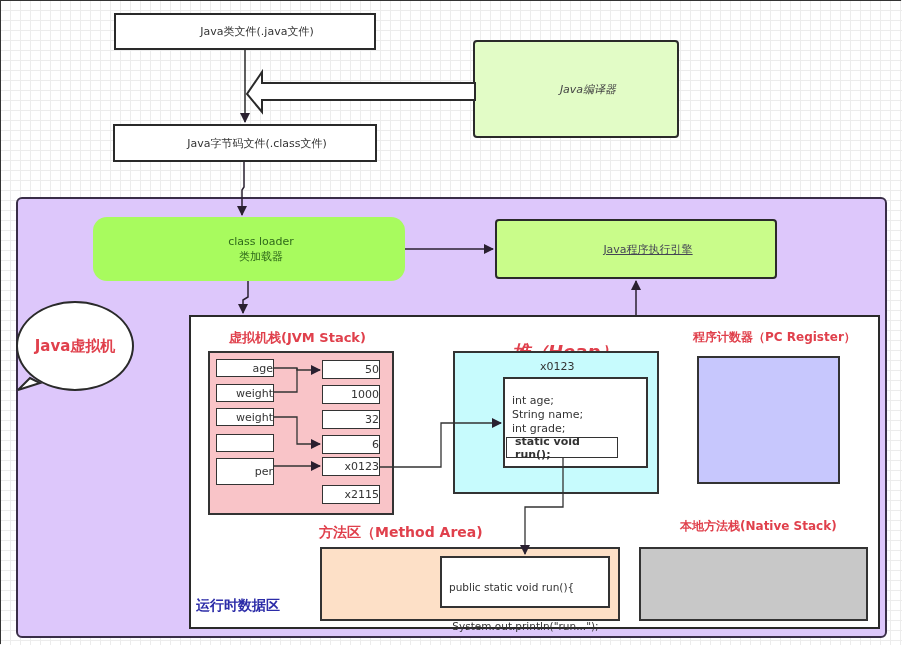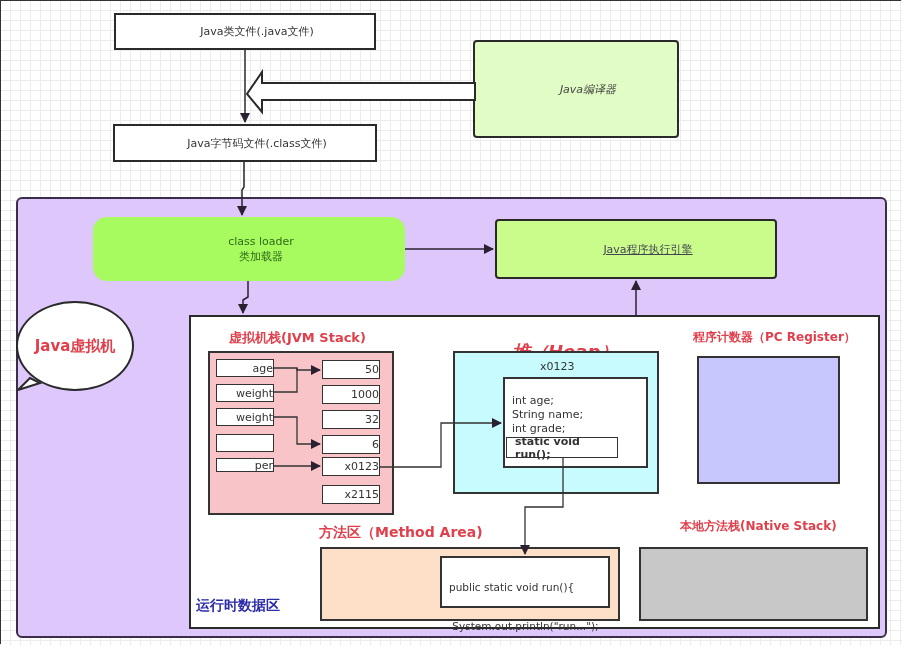"per" div.abs { height: 14px -> 27px }
